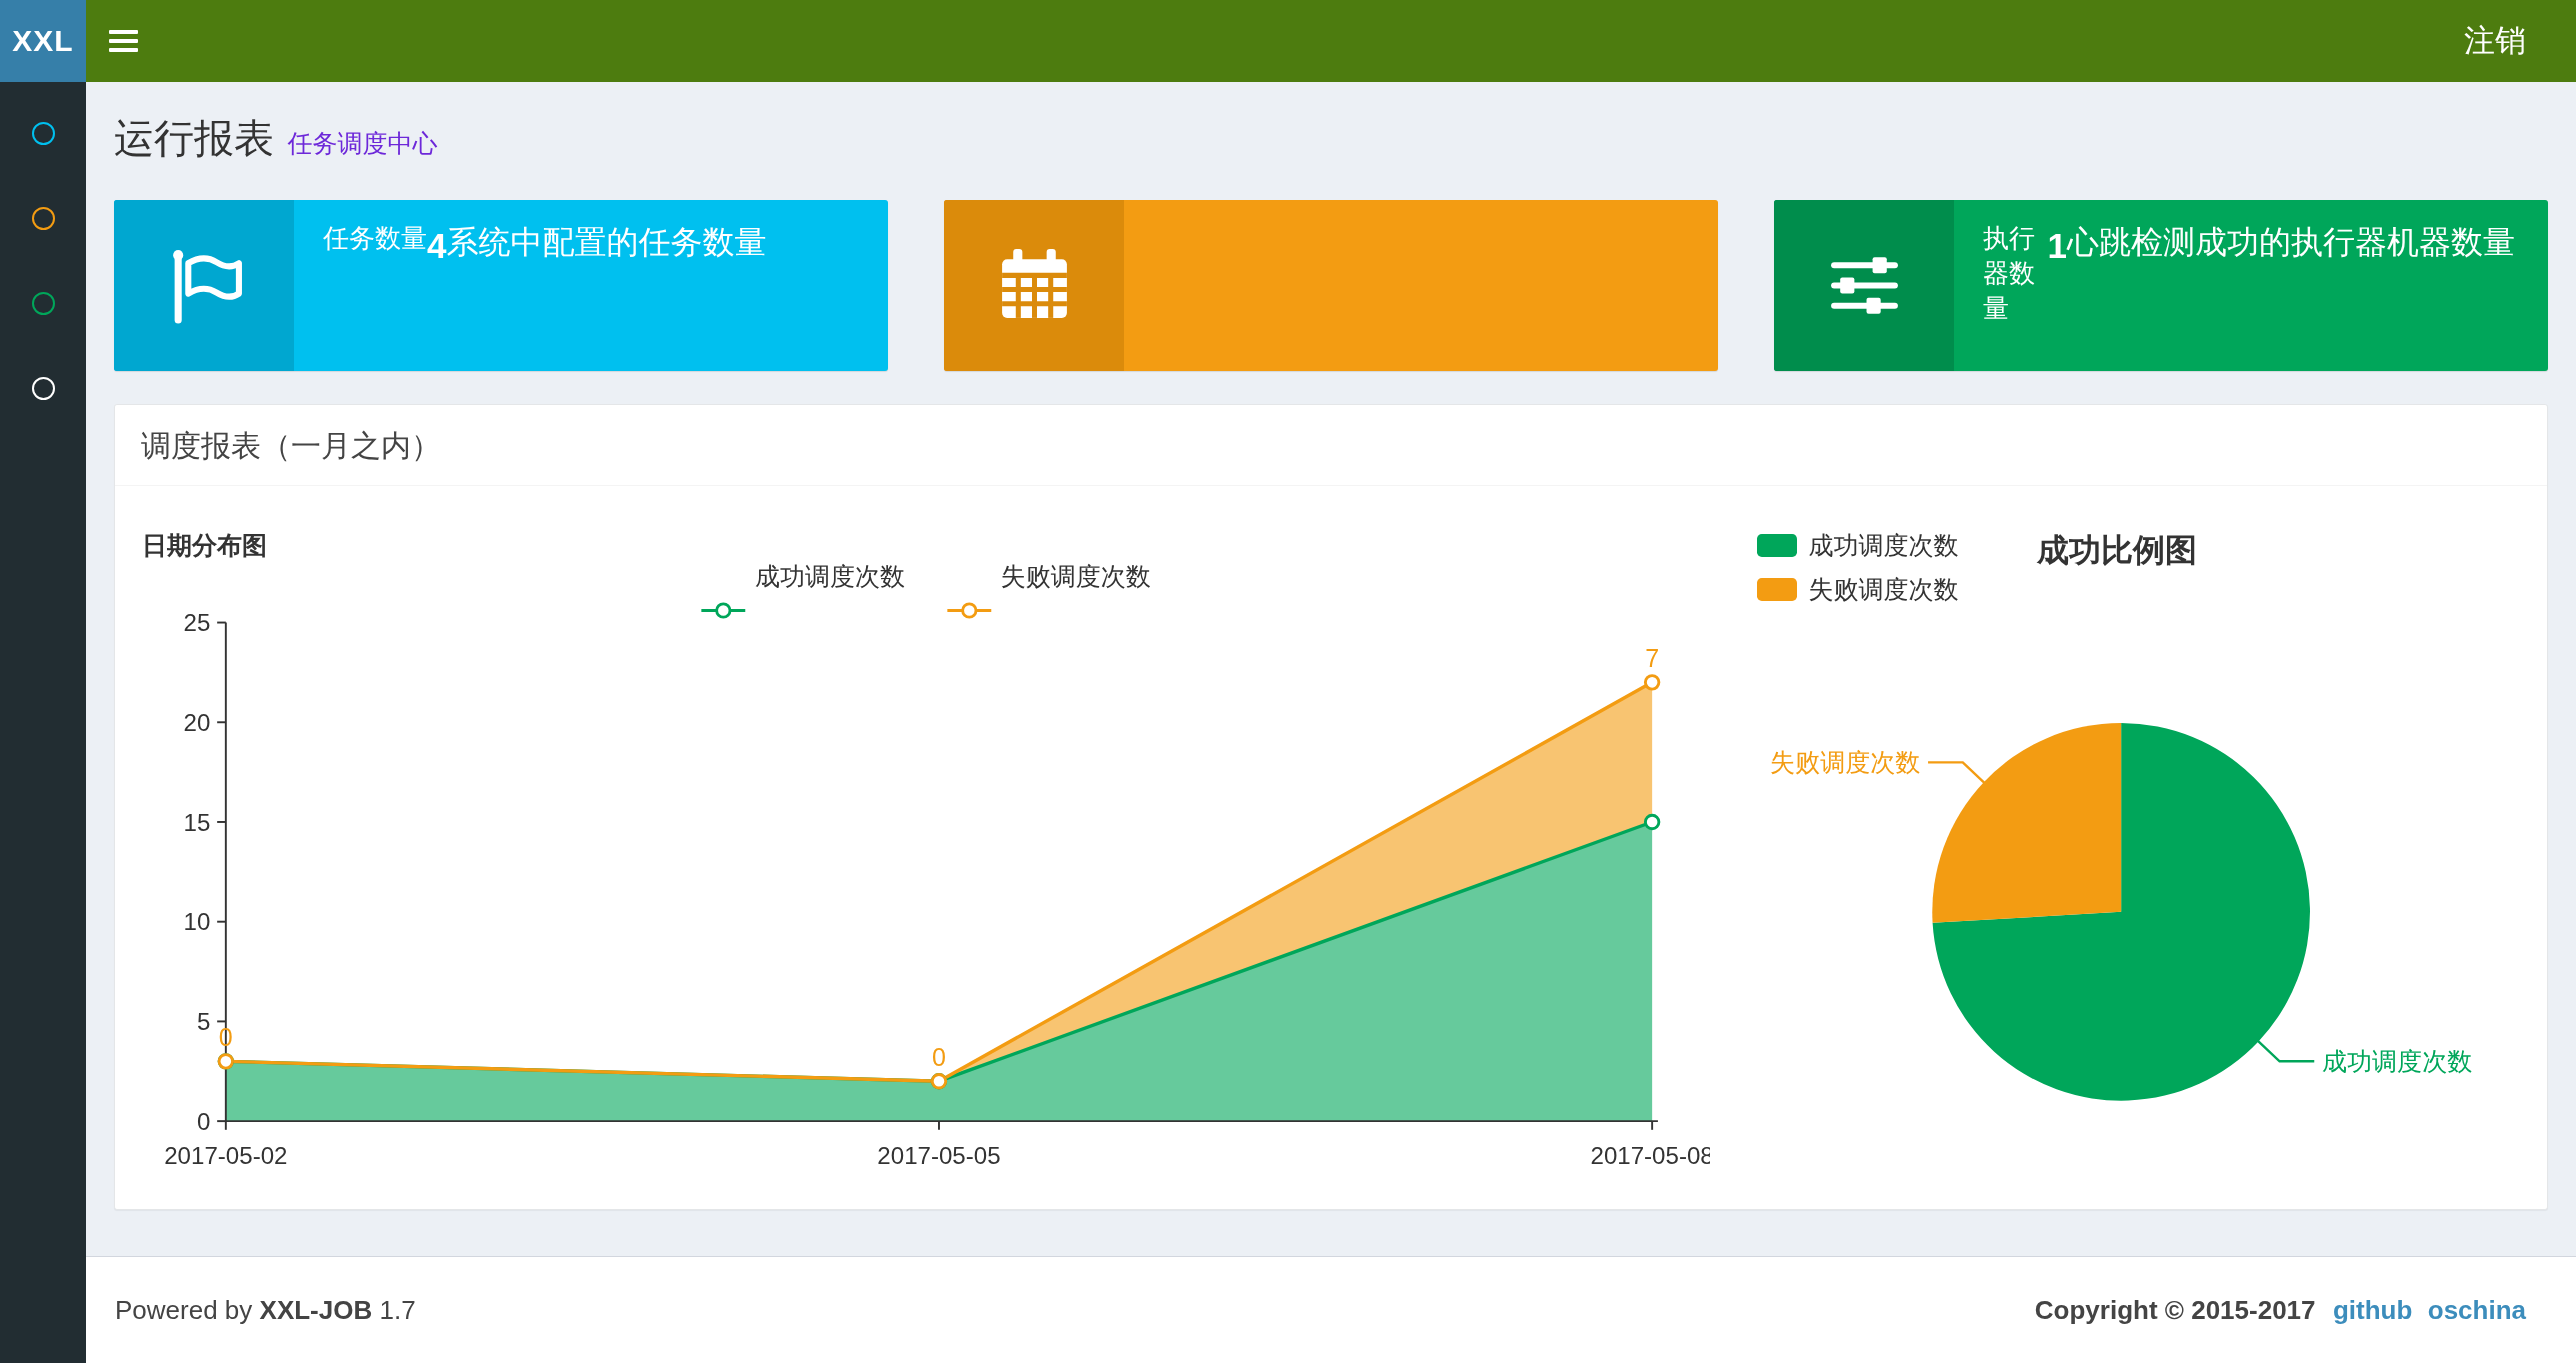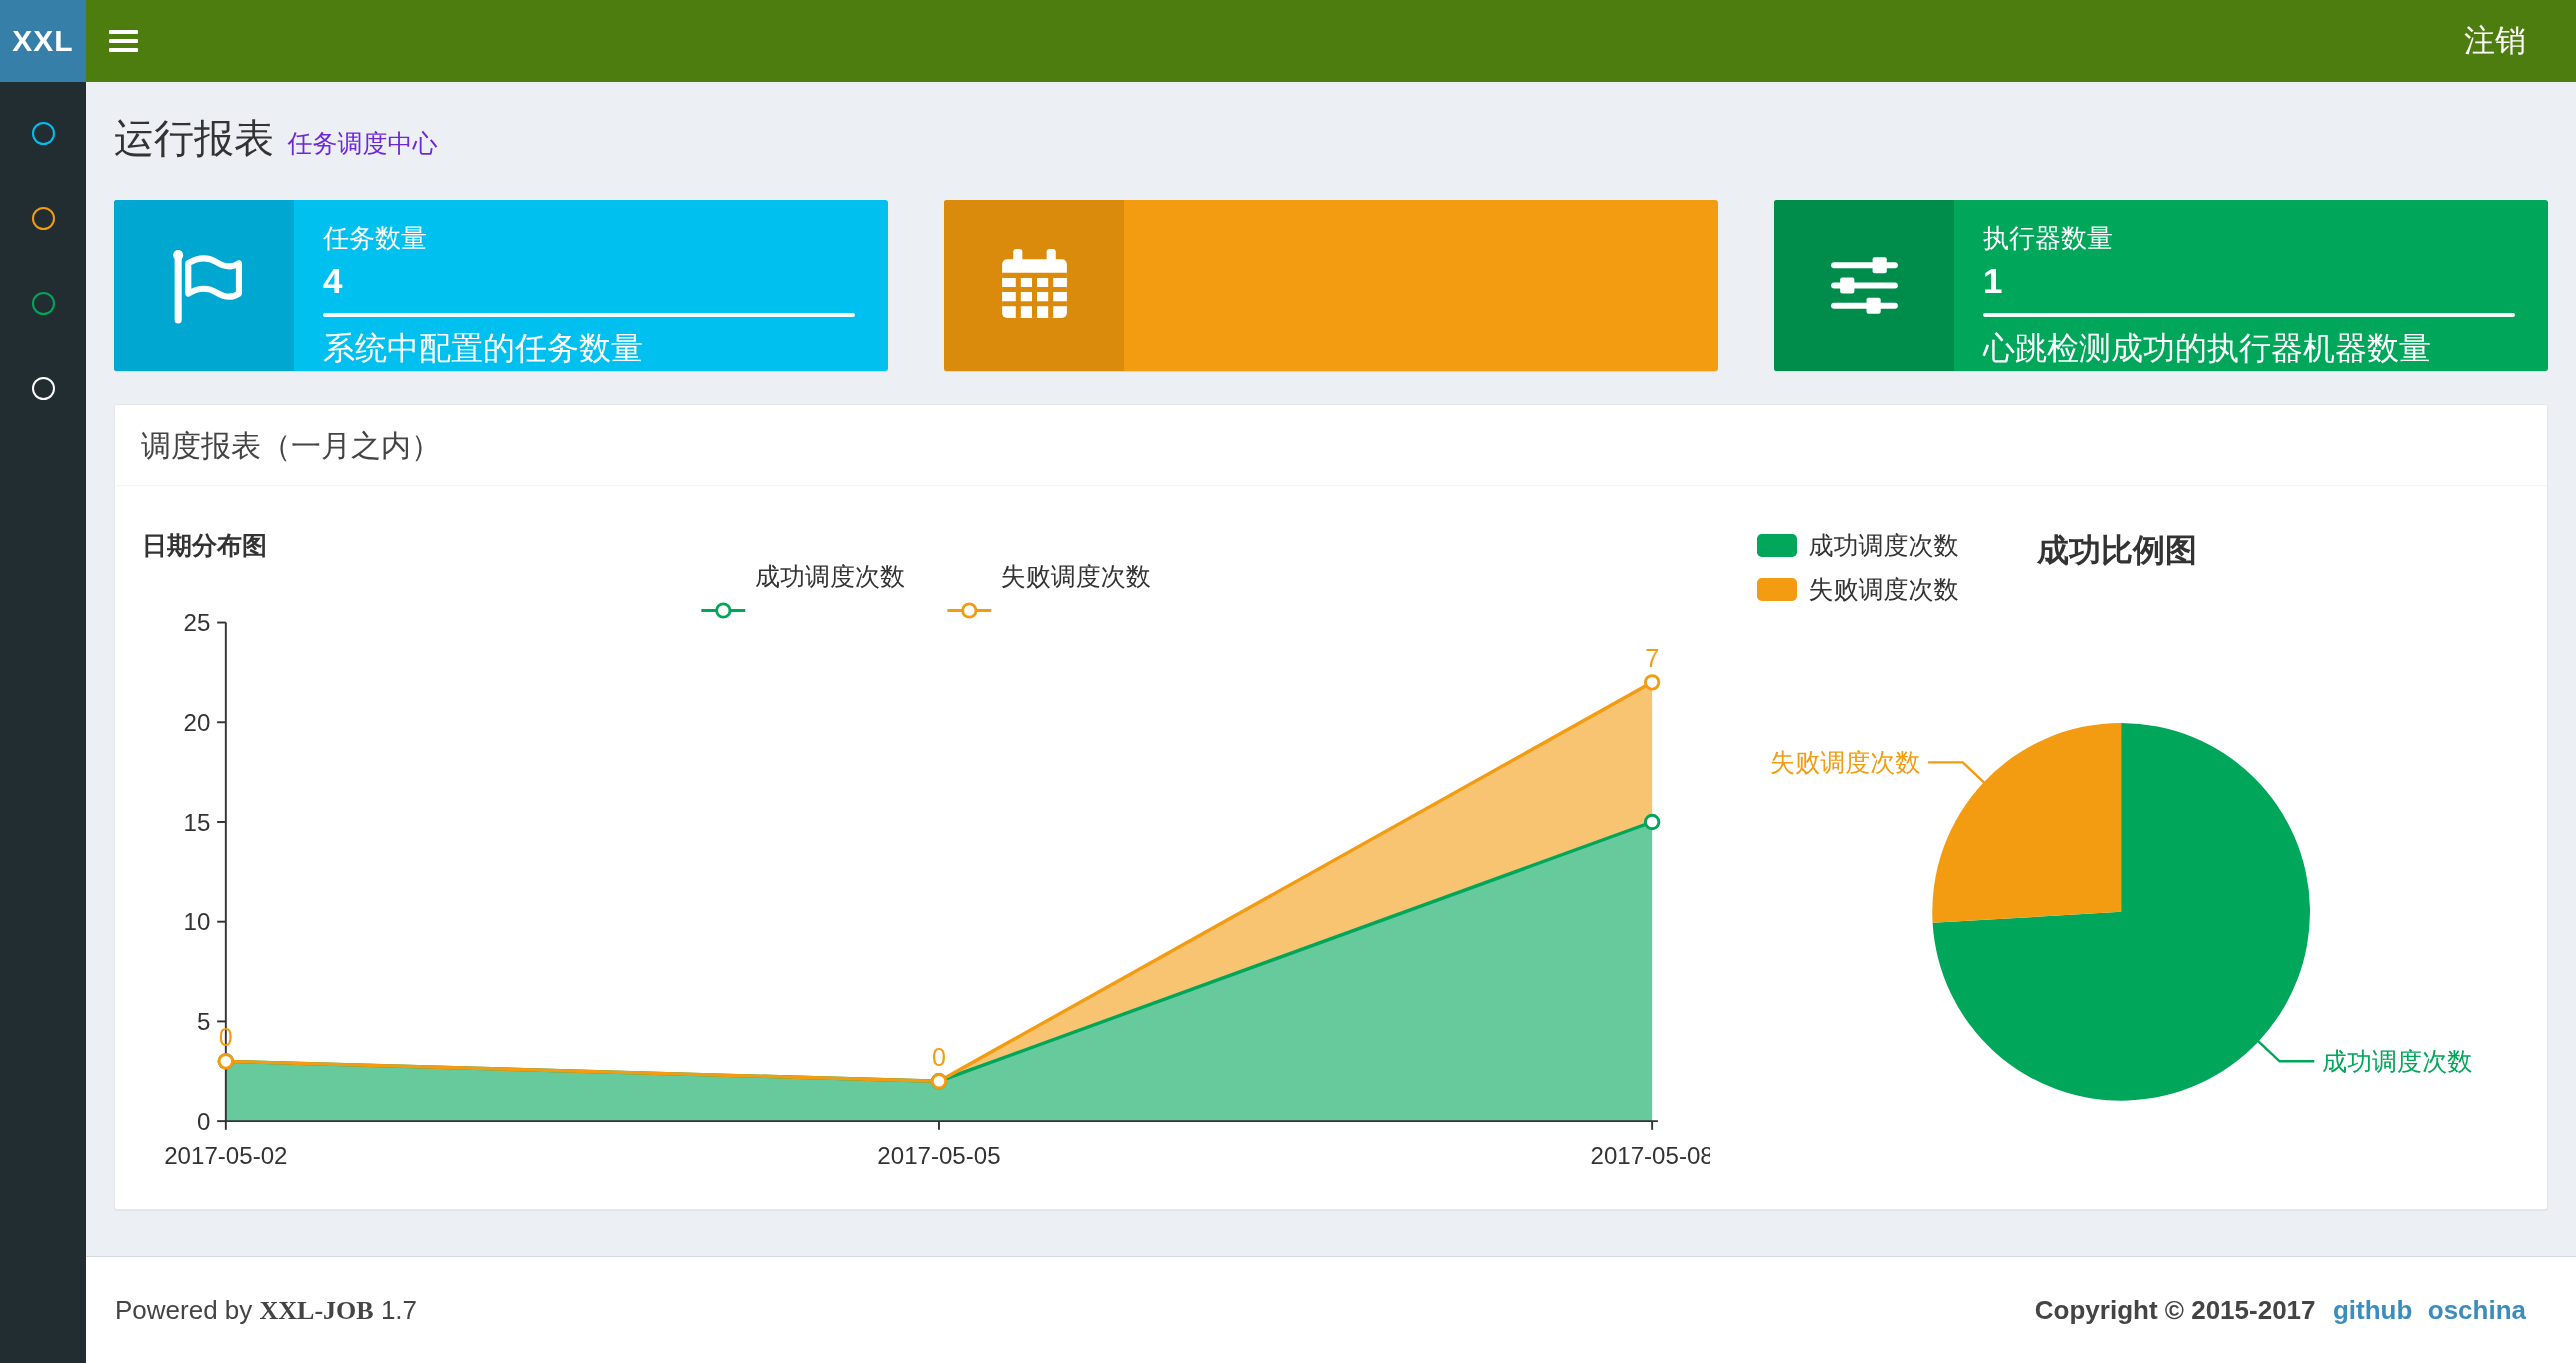"任务数量" .ib-body { flex-direction: column -> row }
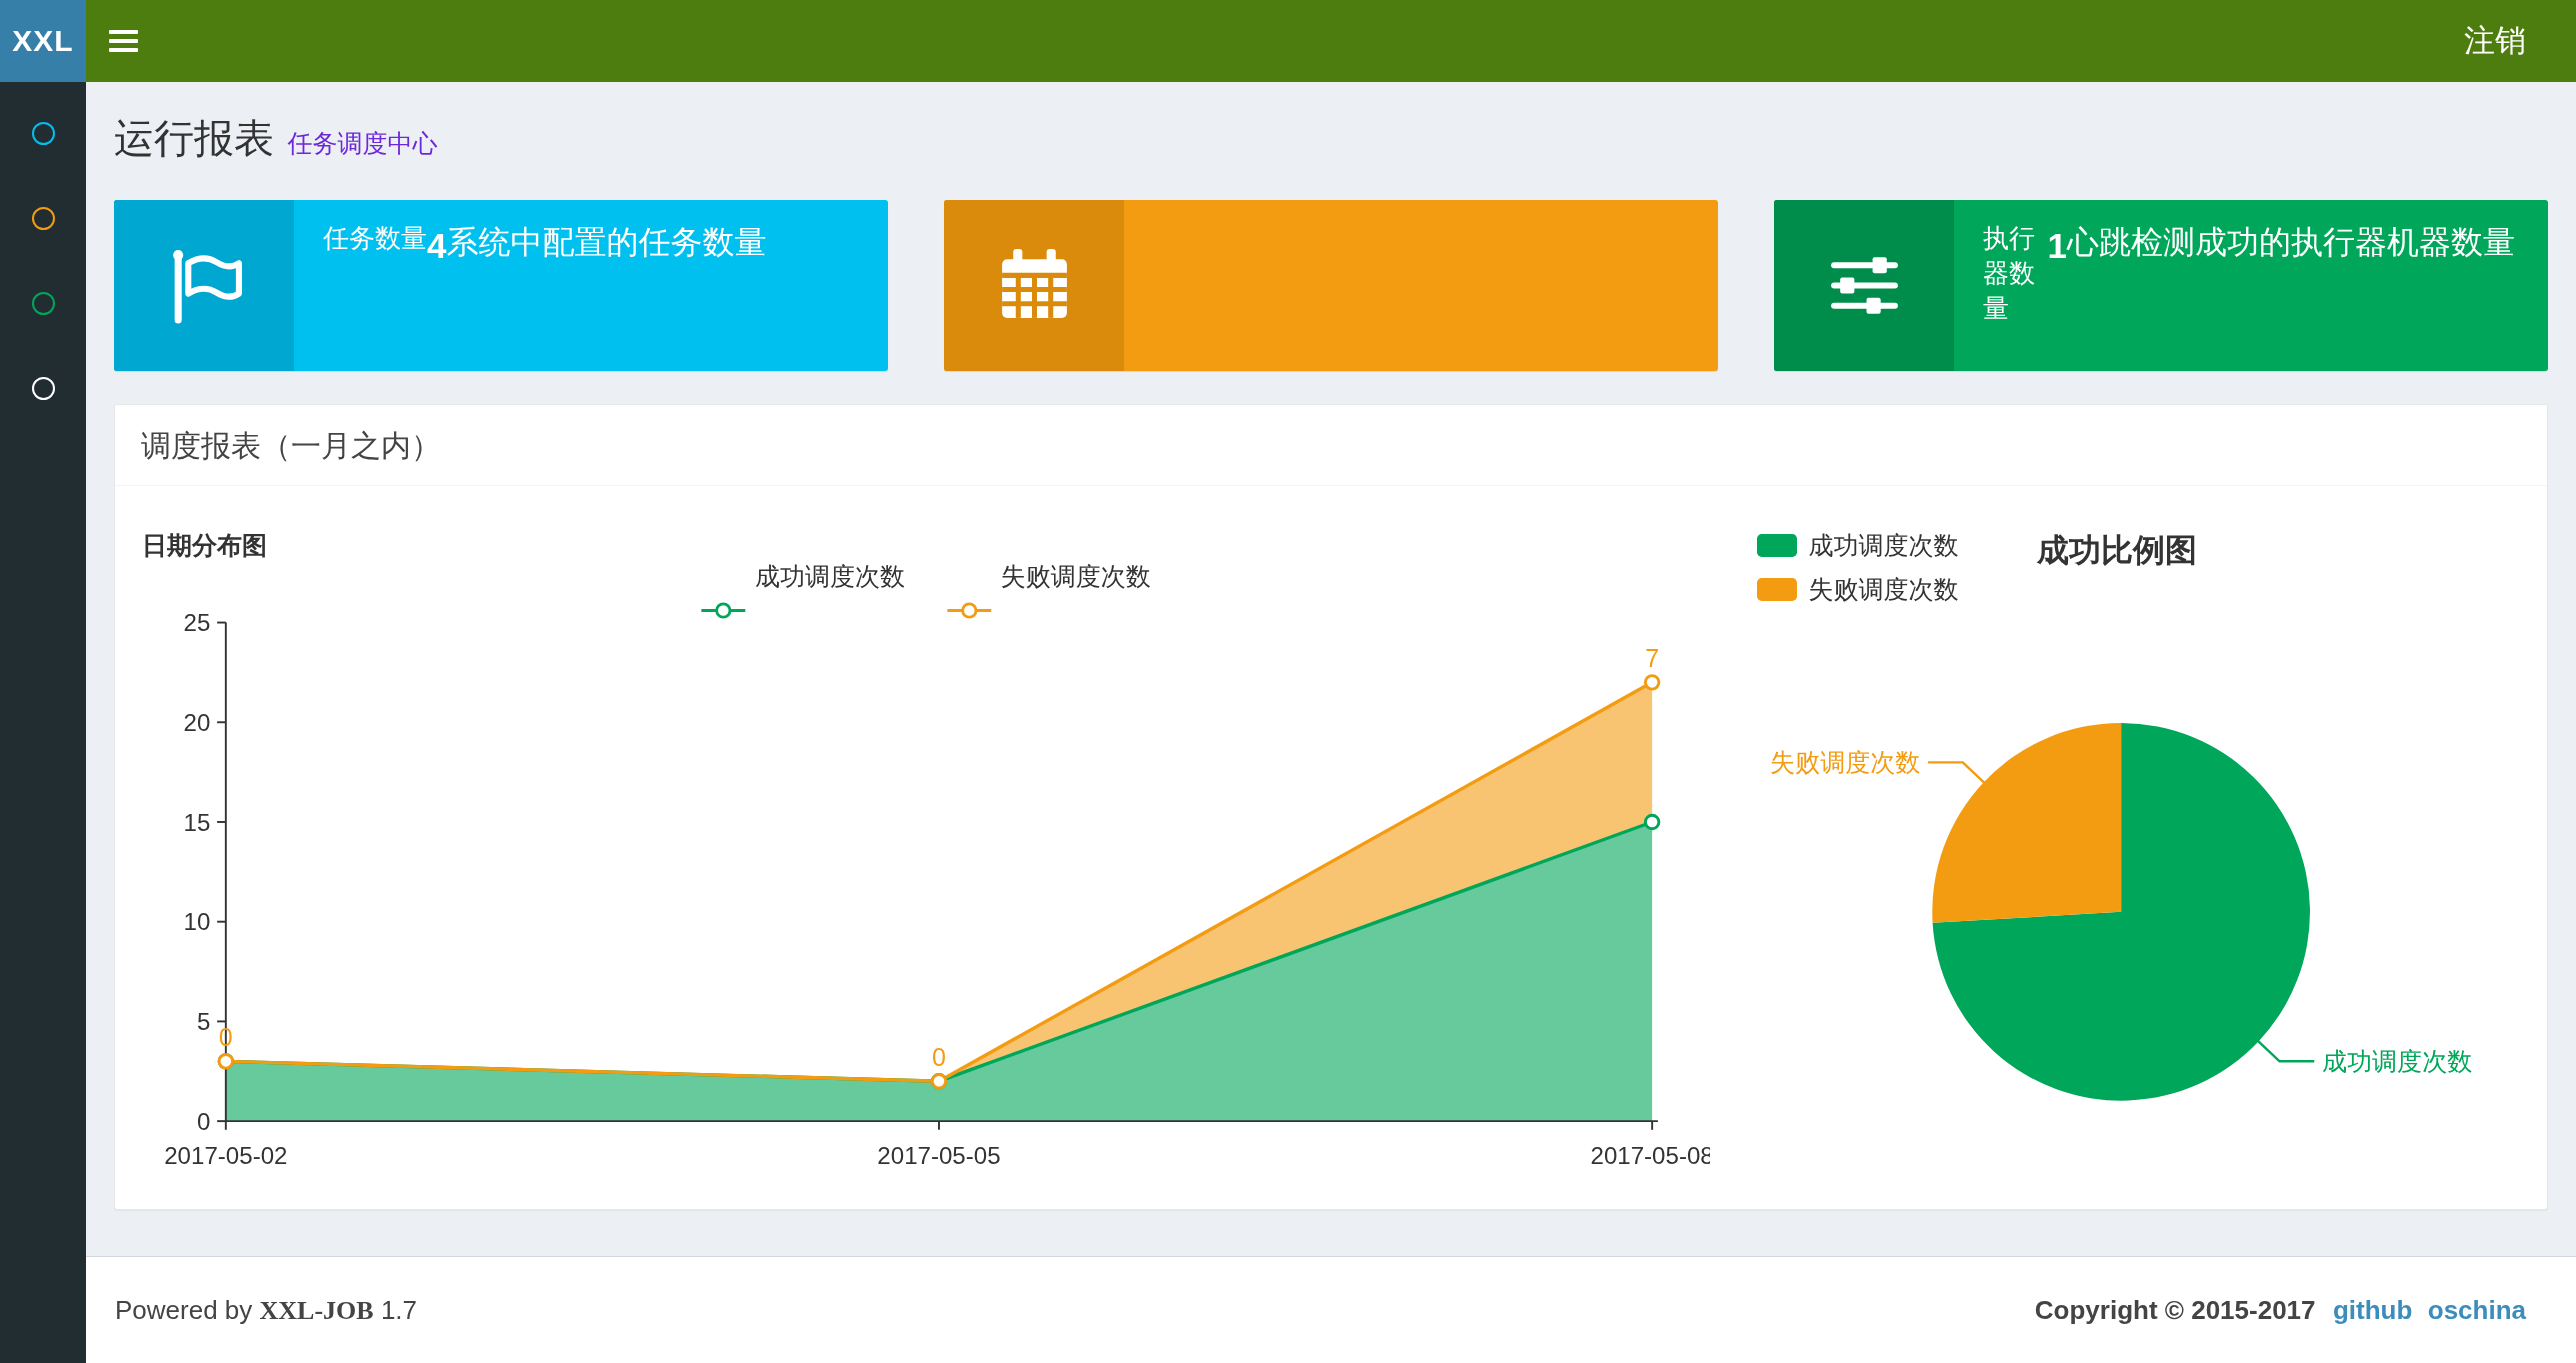"XXL-JOB" .footer b { font-family: Liberation Serif, serif -> none }
